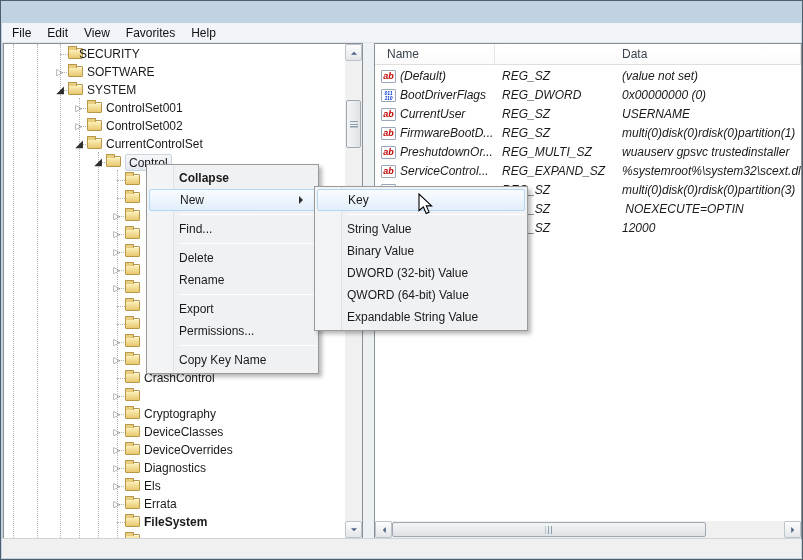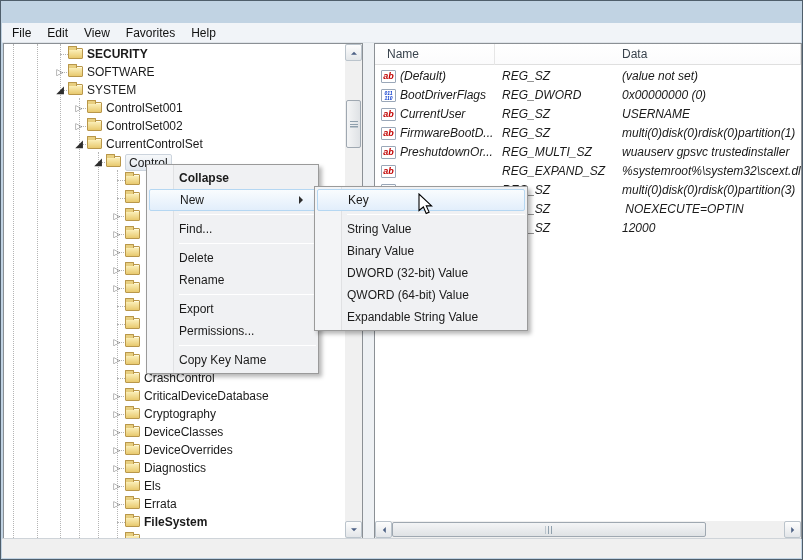"SECURITY" span.tlabel { font-weight: bold -> none; left: 83px -> 75px }
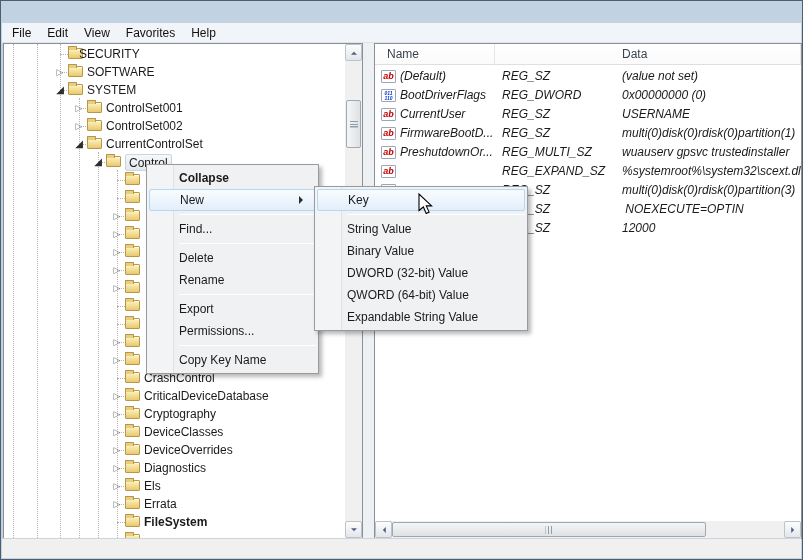"ServiceControl..." span.lcell { html: none -> <span>ServiceControl...</span> }
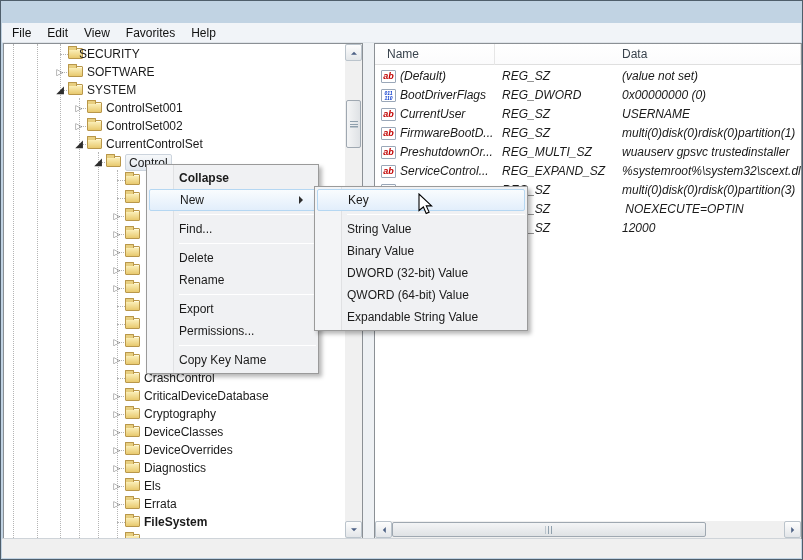"CriticalDeviceDatabase" span.tlabel { html: <span>CriticalDeviceDatabase</span> -> none }
